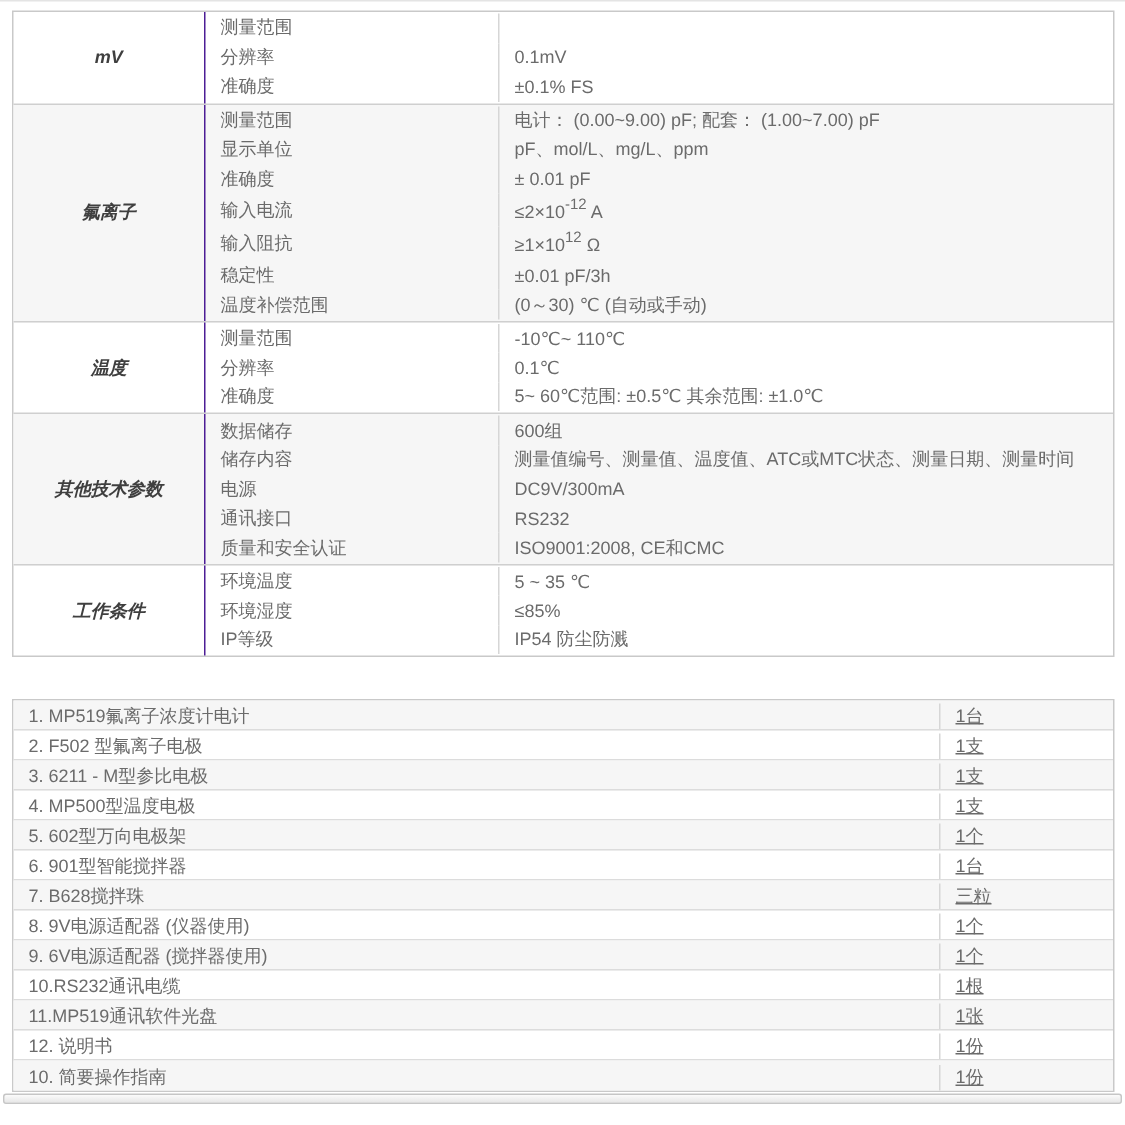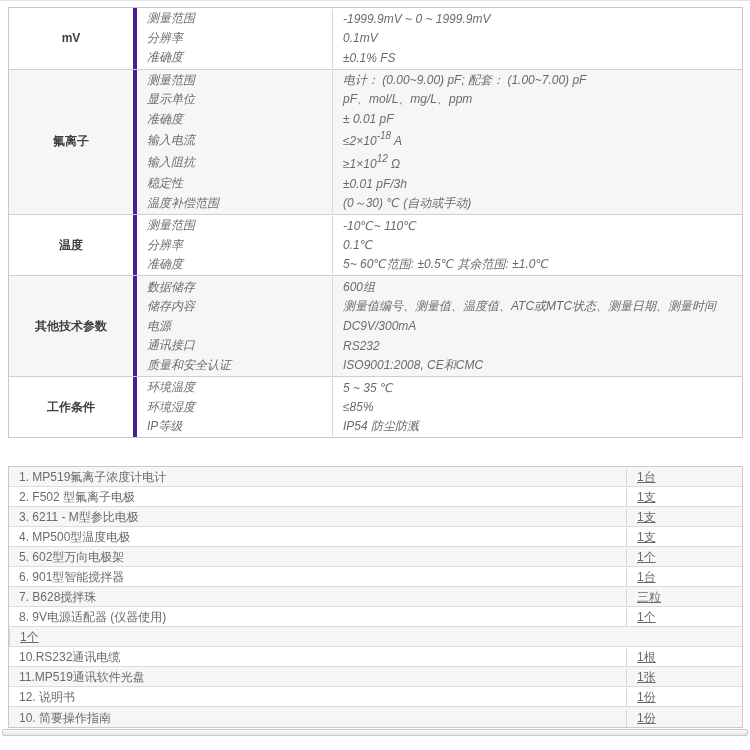"测量范围" .spec-rows { font-style: italic -> none }
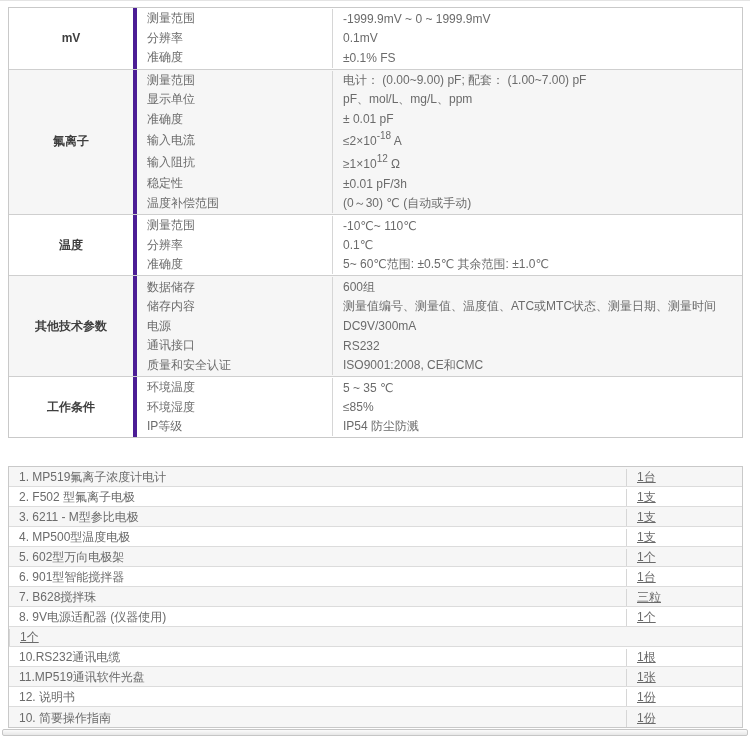"-1999.9mV ~ 0 ~ 1999.9mV" div.spec-value { html: <div>-1999.9mV ~ 0 ~ 1999.9mV</div> -> none }
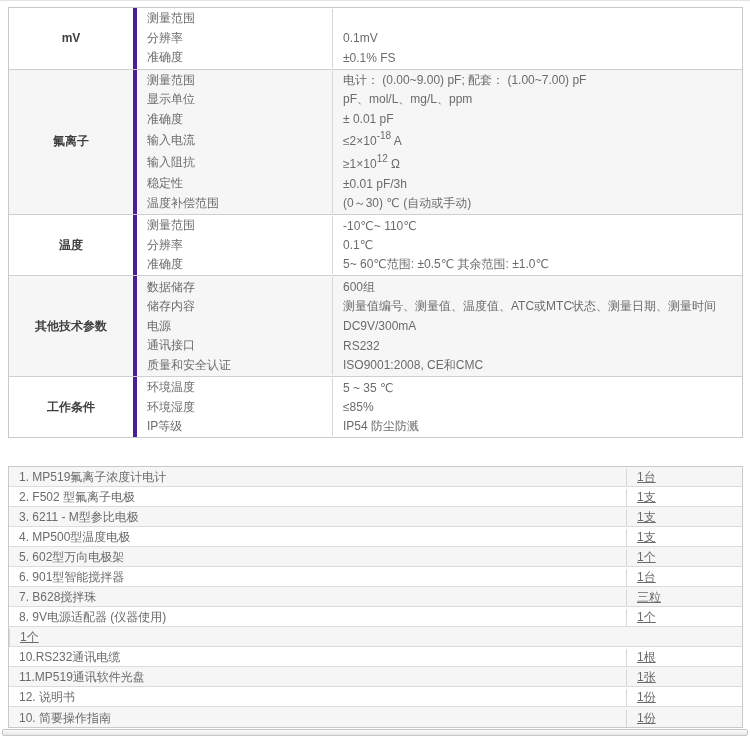"mV" .spec-cat { border-right: 4px solid #4c1d95 -> 1px solid #4c1d95; font-style: none -> italic }
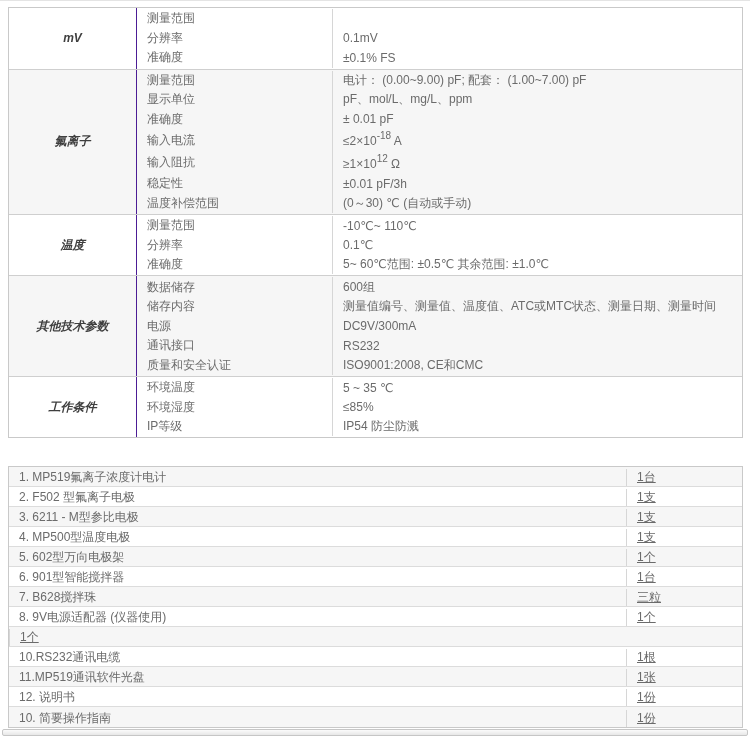"-18" sup { text: -18 -> -12 }
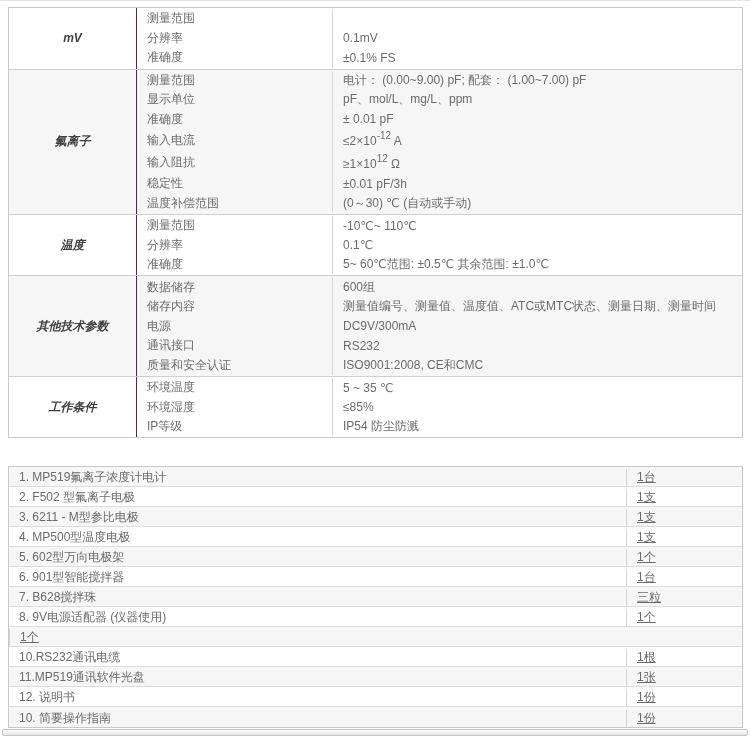"9. 6V电源适配器 (搅拌器使用)" div.pack-name { html: none -> <div>9. 6V电源适配器 (搅拌器使用)</div> }
